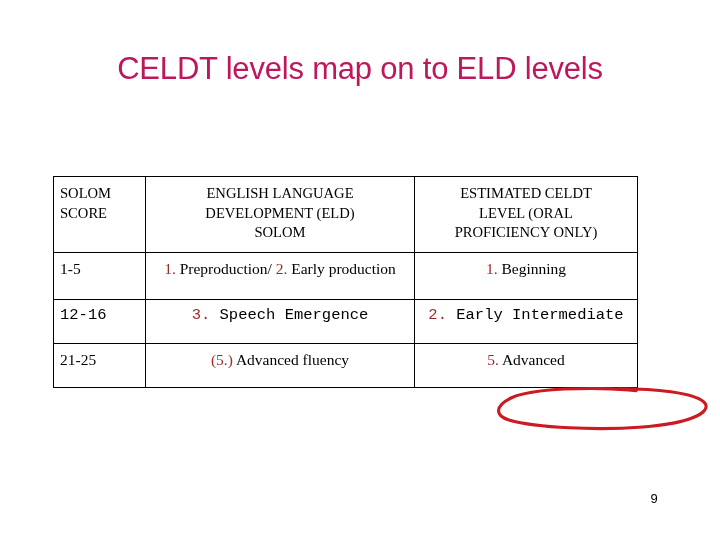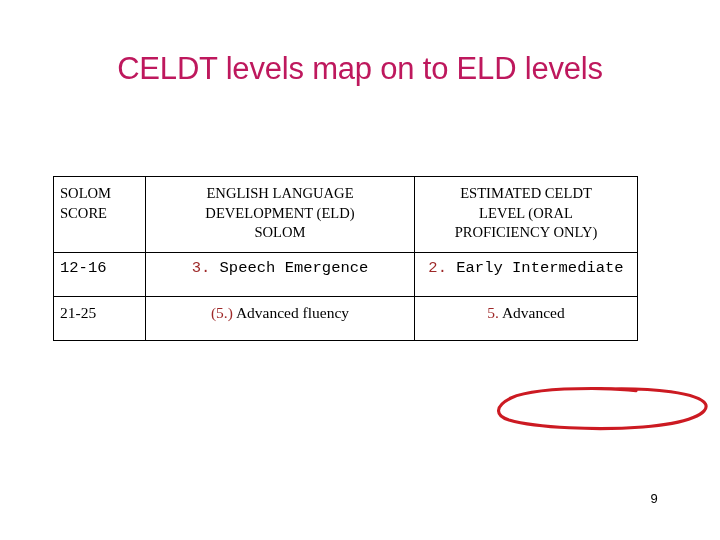"1-5" tr.row-1 { html: none -> <tr> <td> <div>1-5</div> </td> <td> <div> <span>1.</span><span> Preproduction/ </span><span>2.</span><span> Early production</span> </div> </td> <td> <div> <span>1.</span><span> Beginning</span> </div> </td> </tr> }
